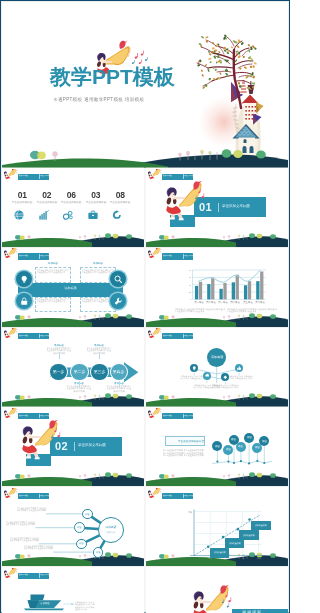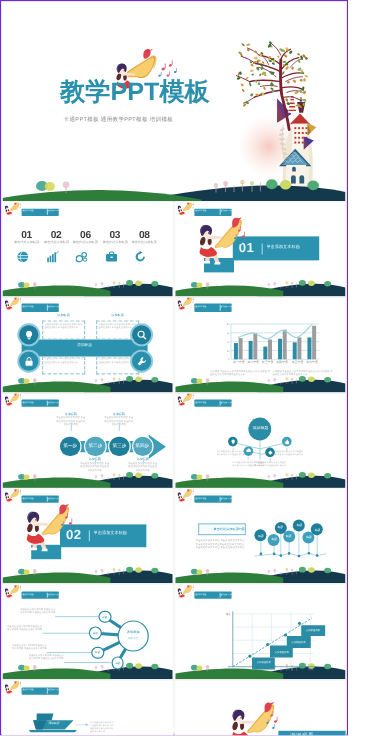"教学PPT模板" #page { background: #6d28d9 -> #0c4a6e }
